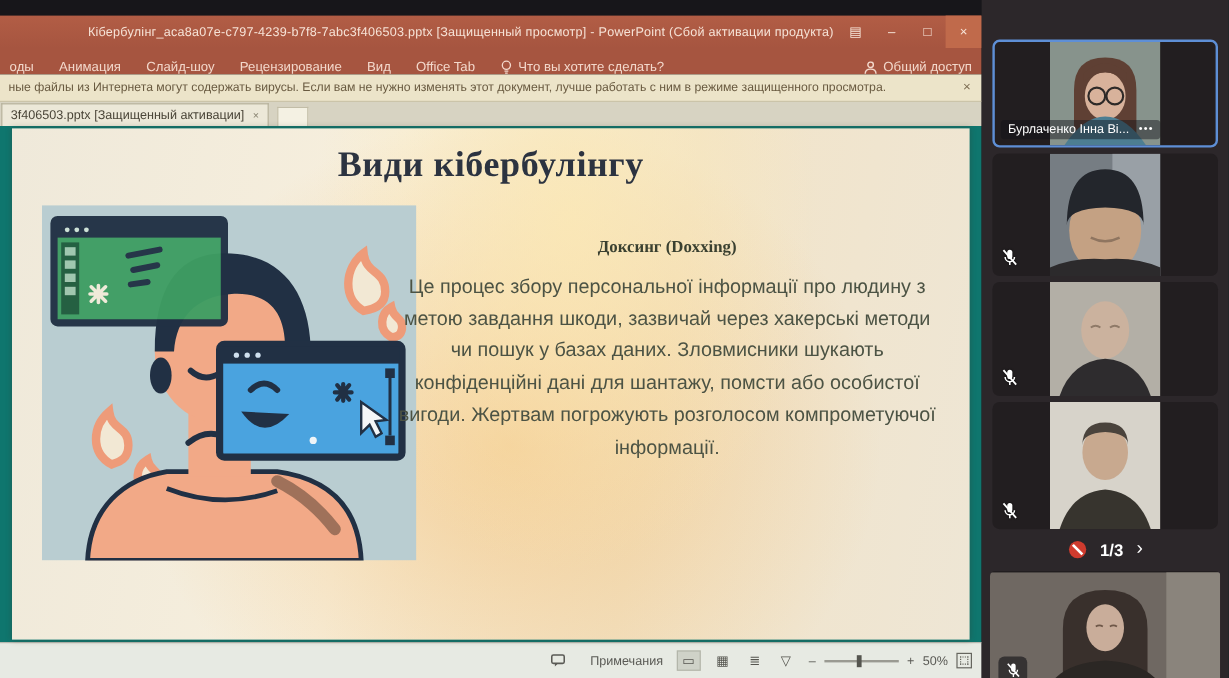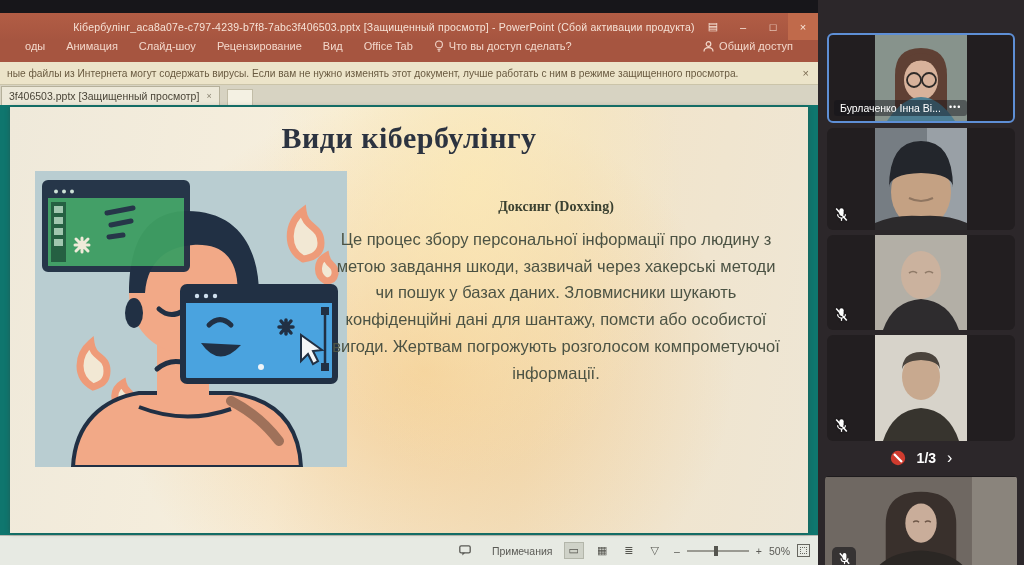"оды" .ribbonrow { align-items: flex-start -> flex-end; padding: 0 25px -> 0 8px }
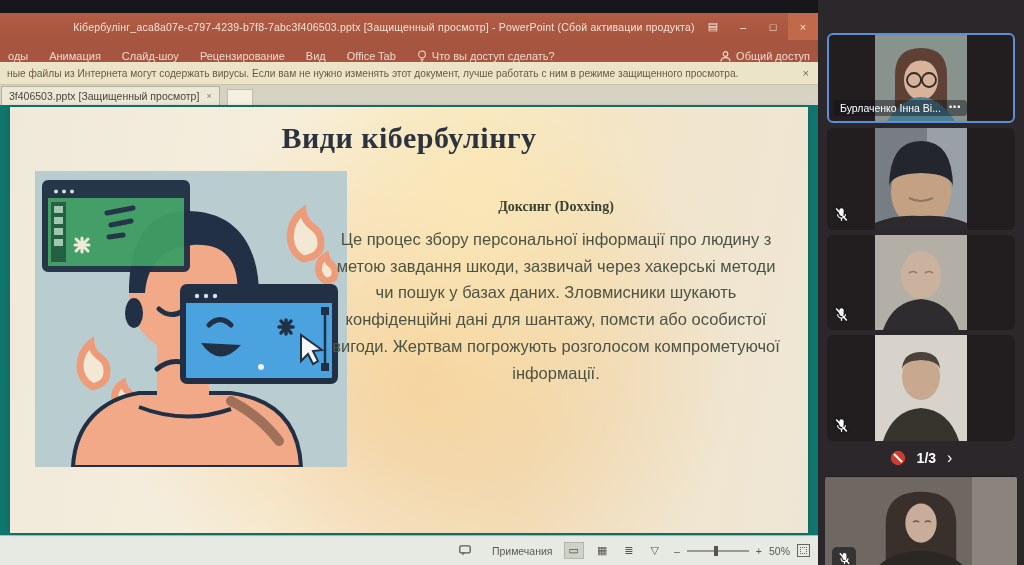"Что вы доступ сделать?" span { text: доступ -> хотите }
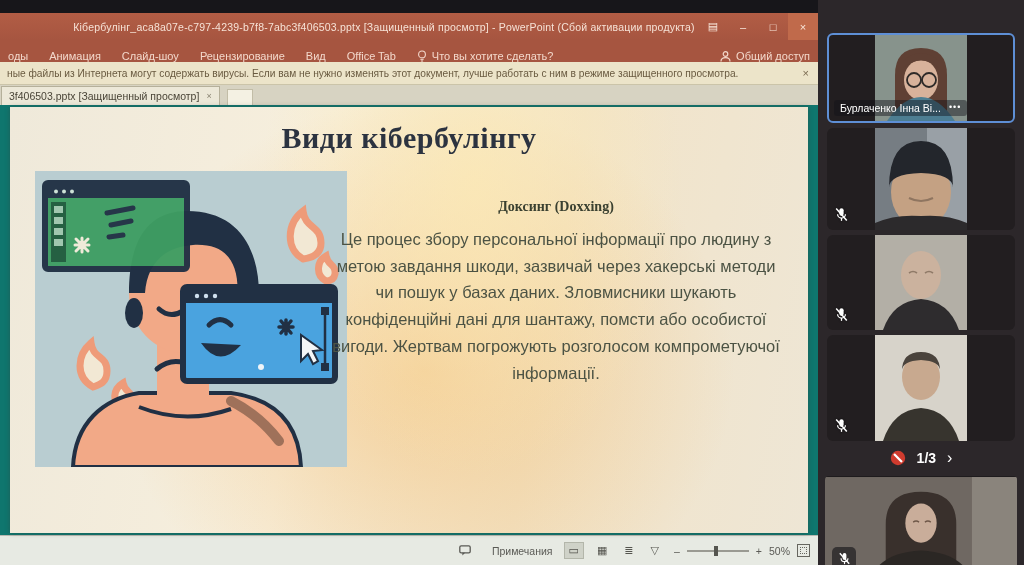"3f406503.pptx [Защищенный просмотр]" span { text: просмотр -> активации }
